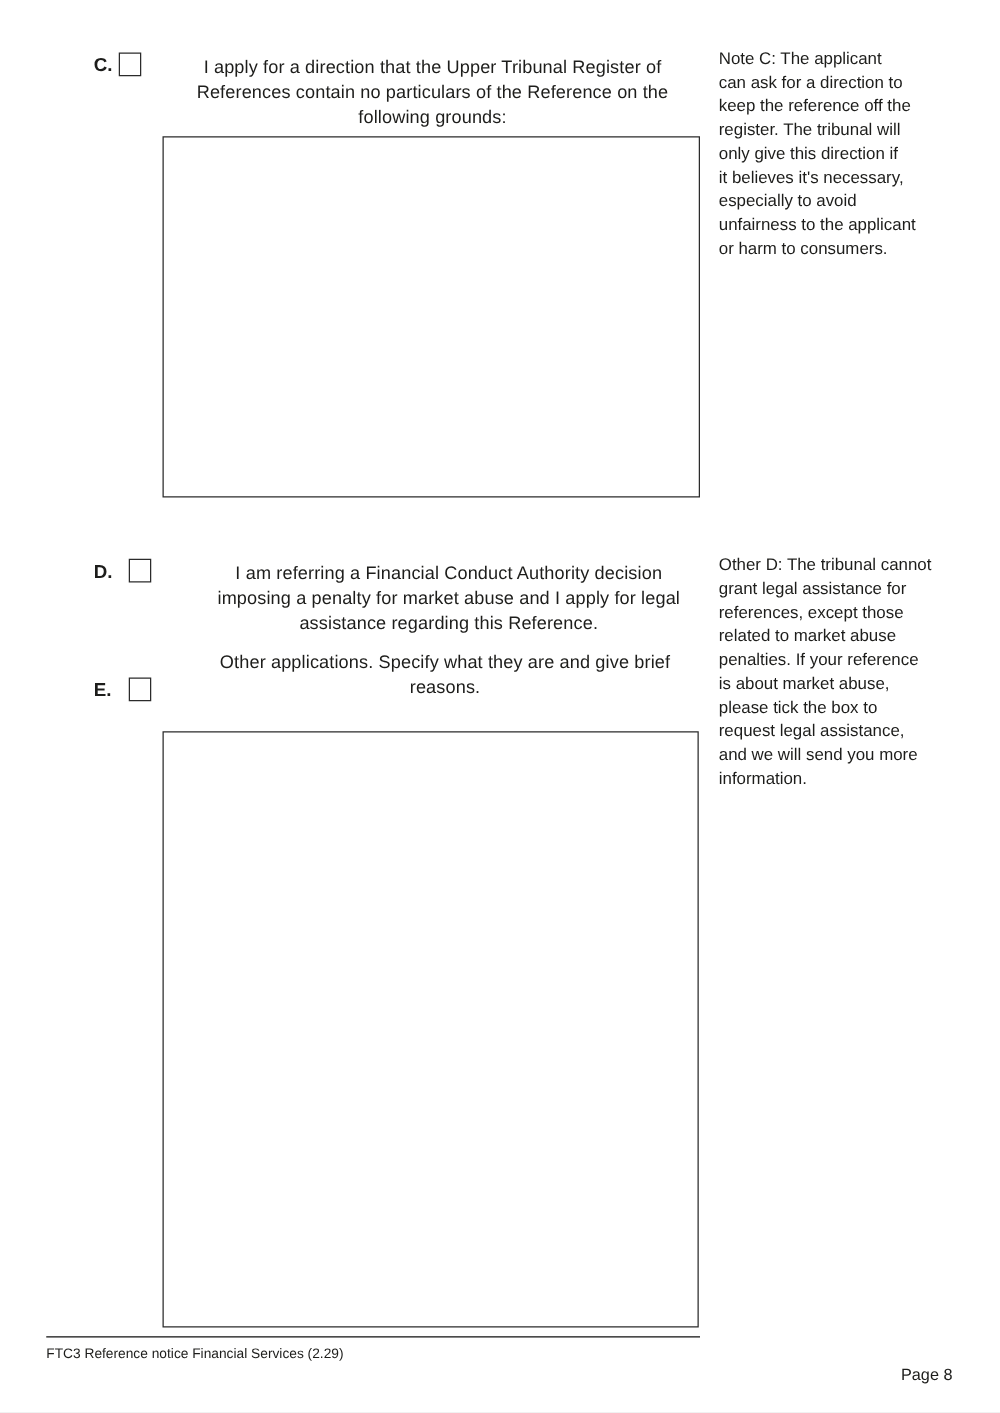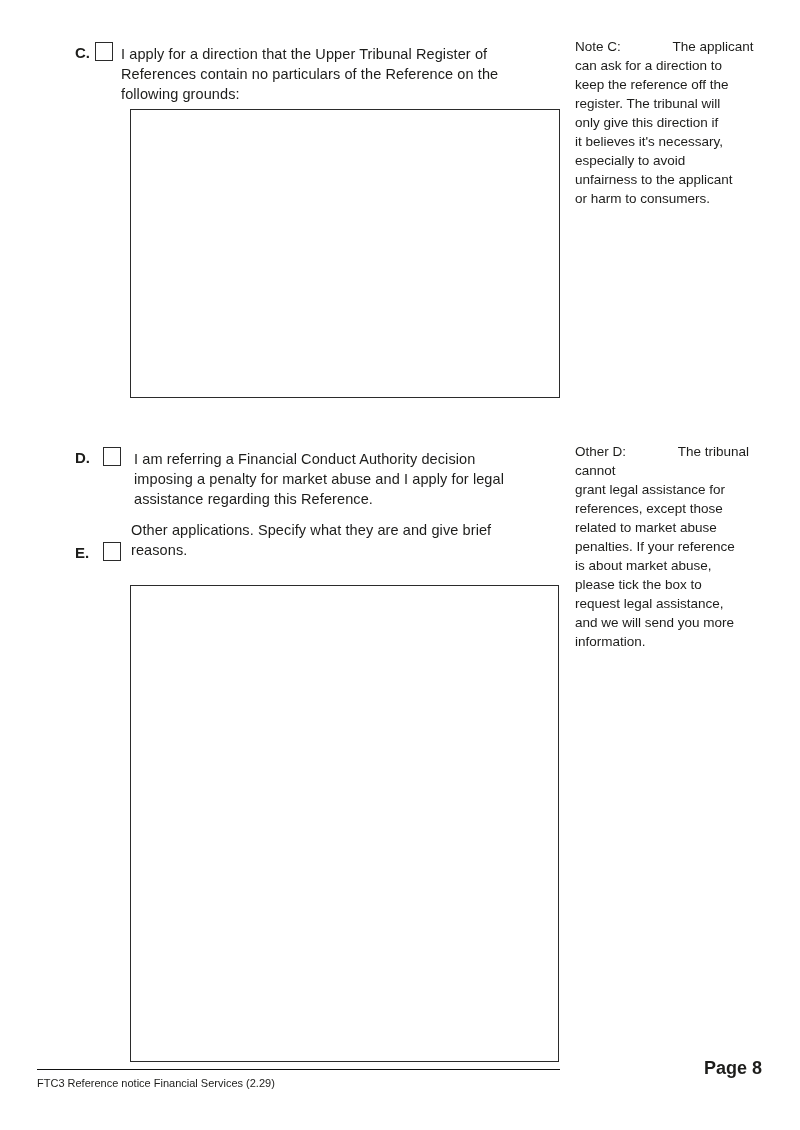"I apply for a direction" .sec-text { text-align: none -> center }
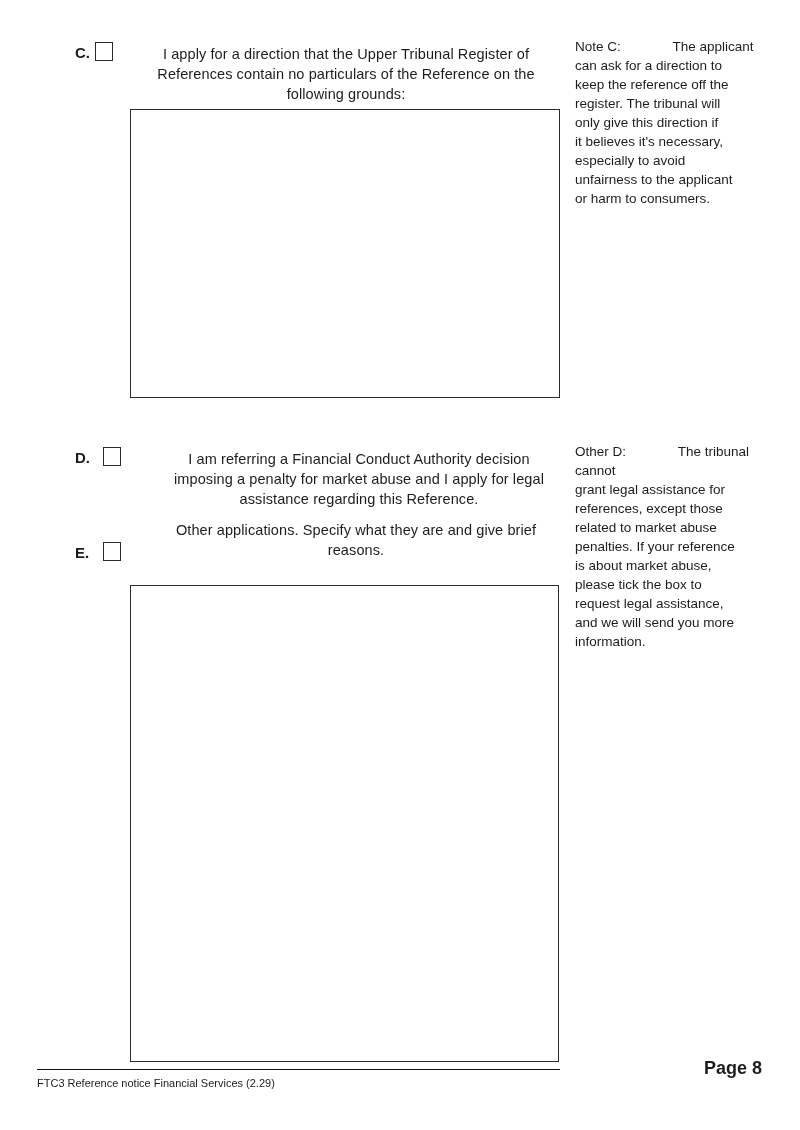"The applicant" .note-text { margin-left: 48px -> none }
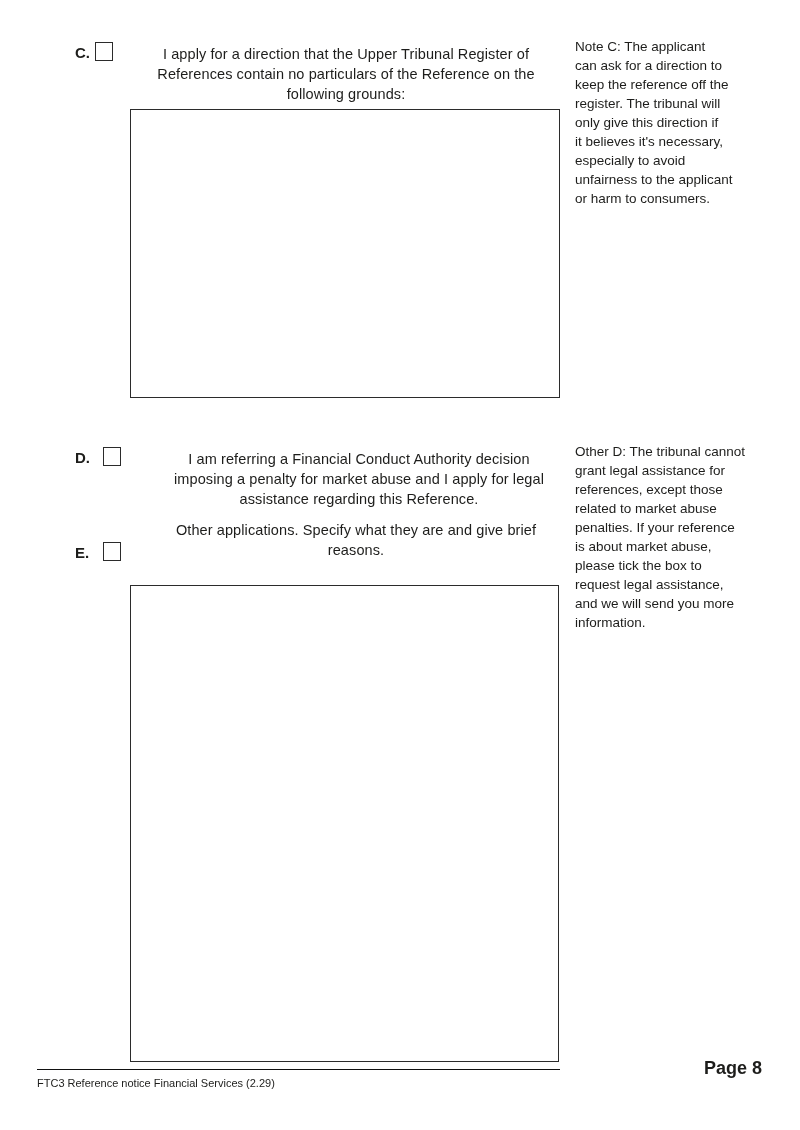"Page 8" .page-number { font-size: 18px -> 13px; font-weight: bold -> normal; top: 1058px -> 1092px }
